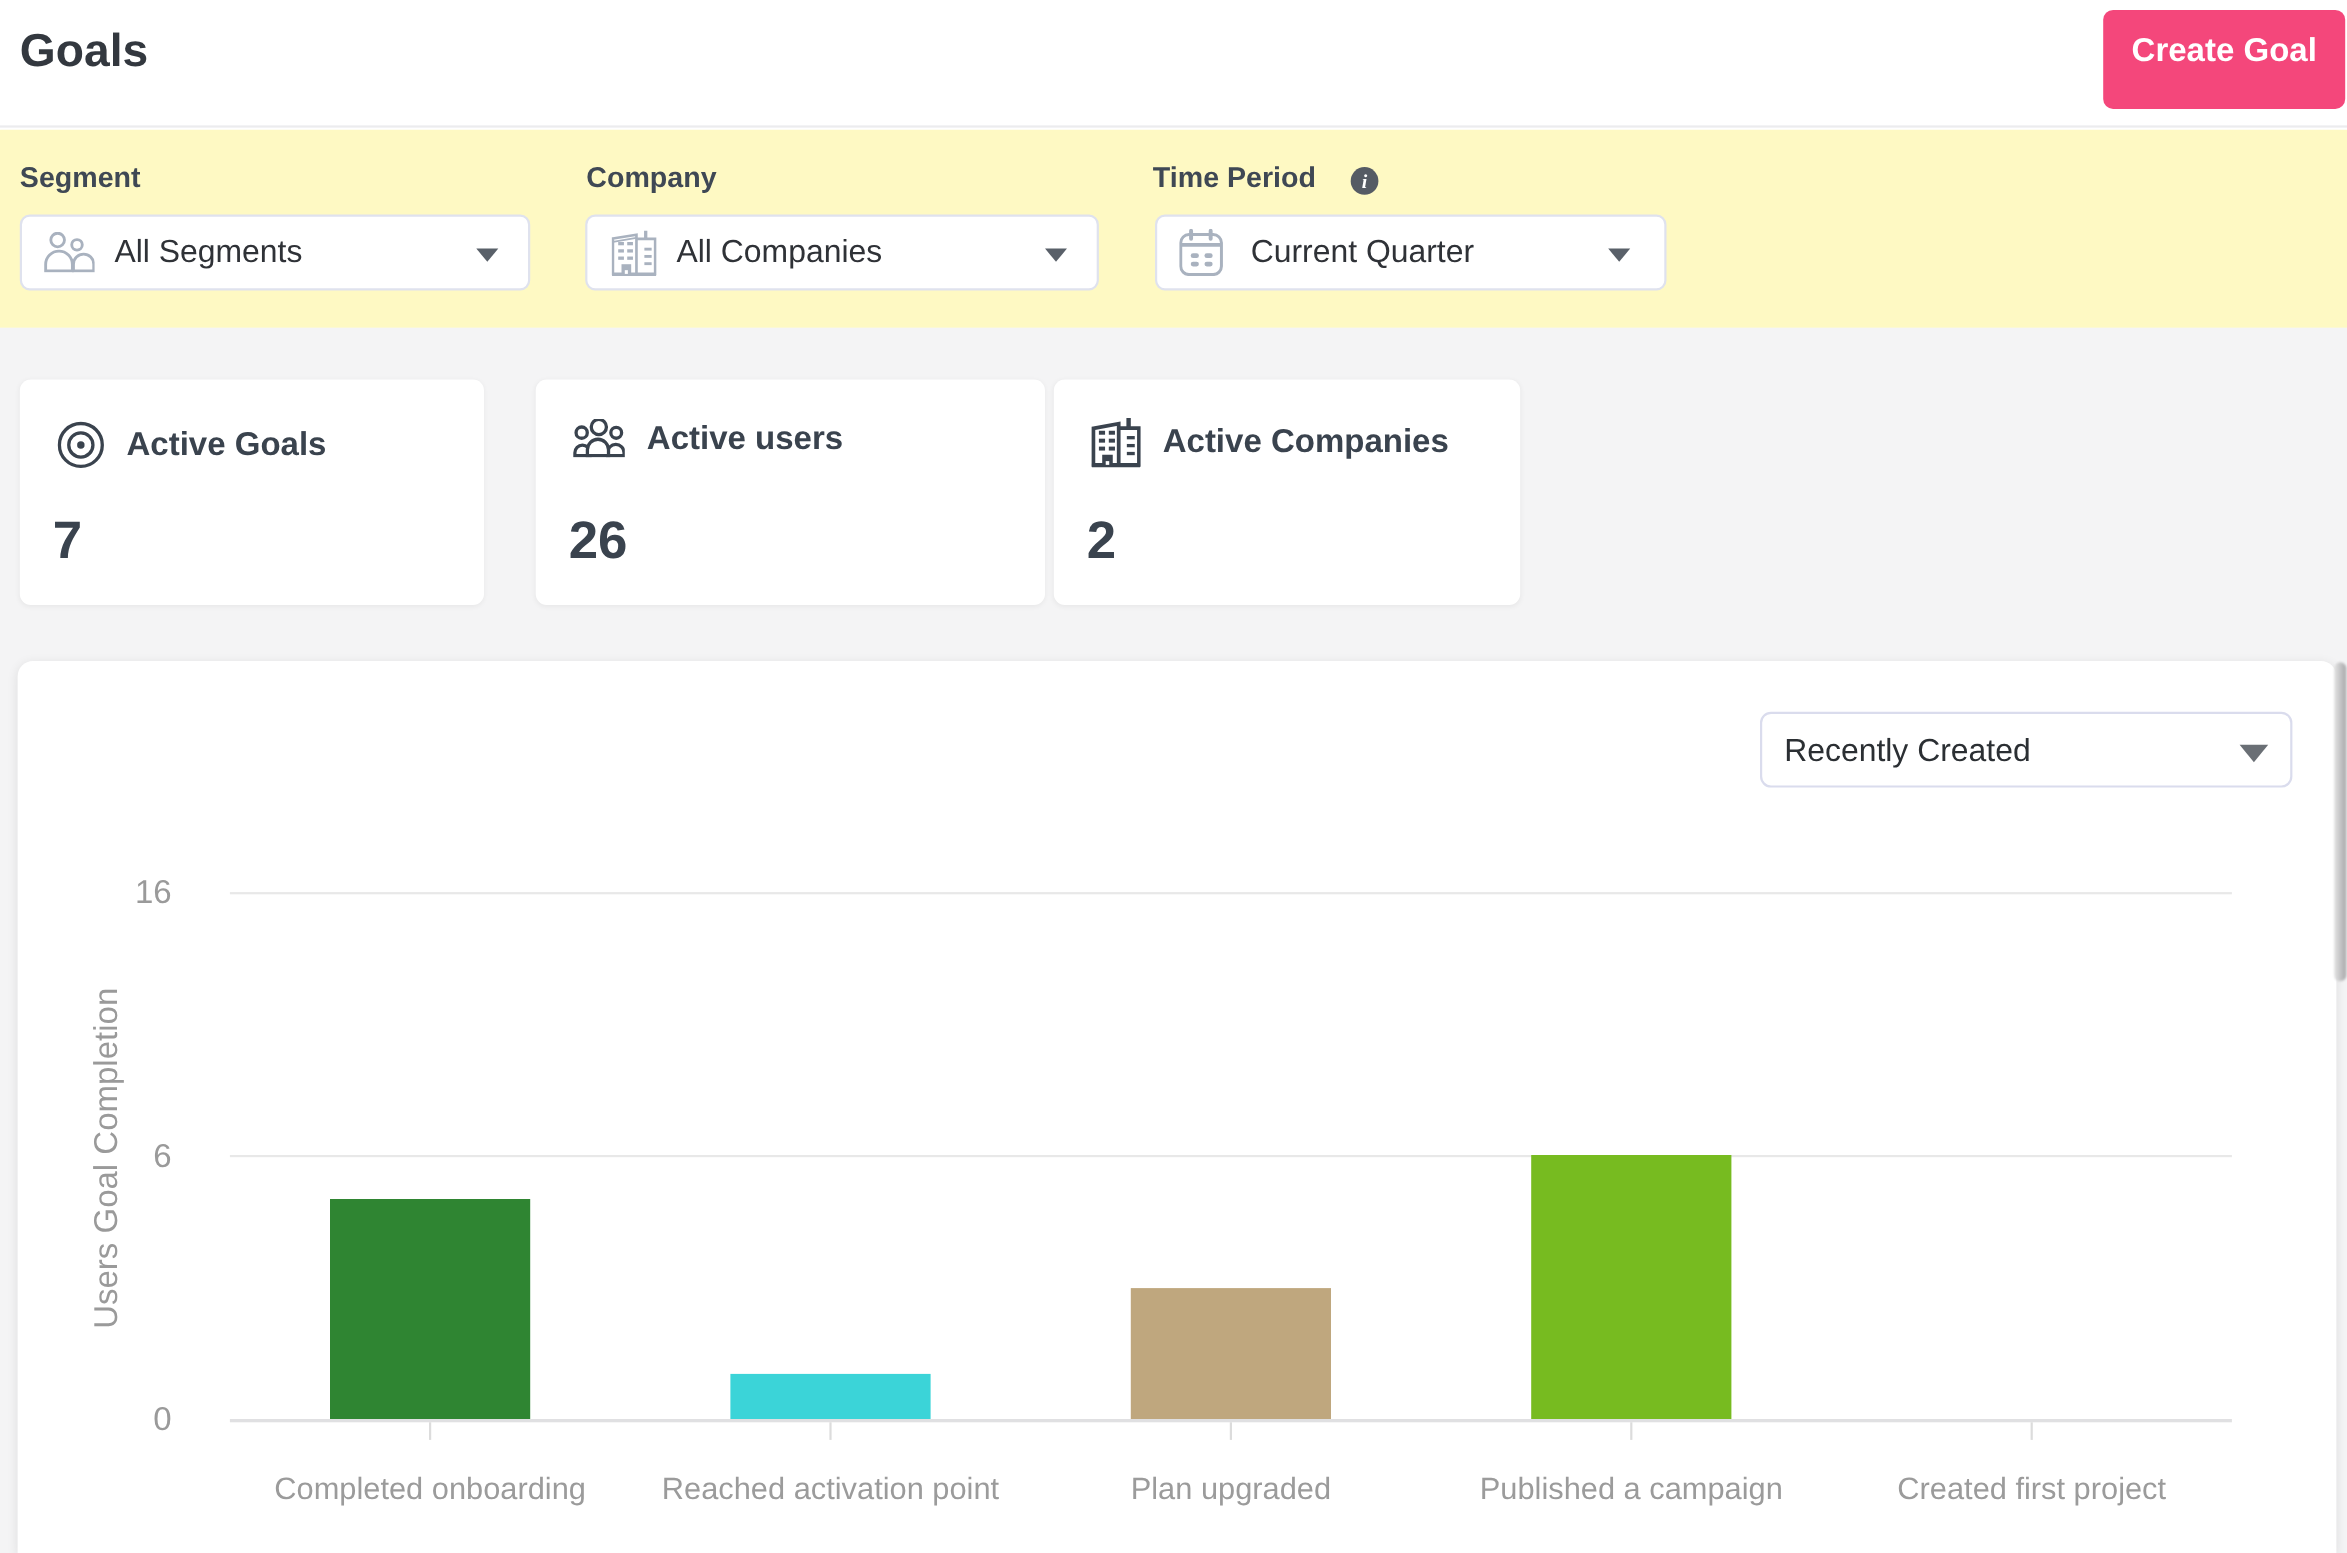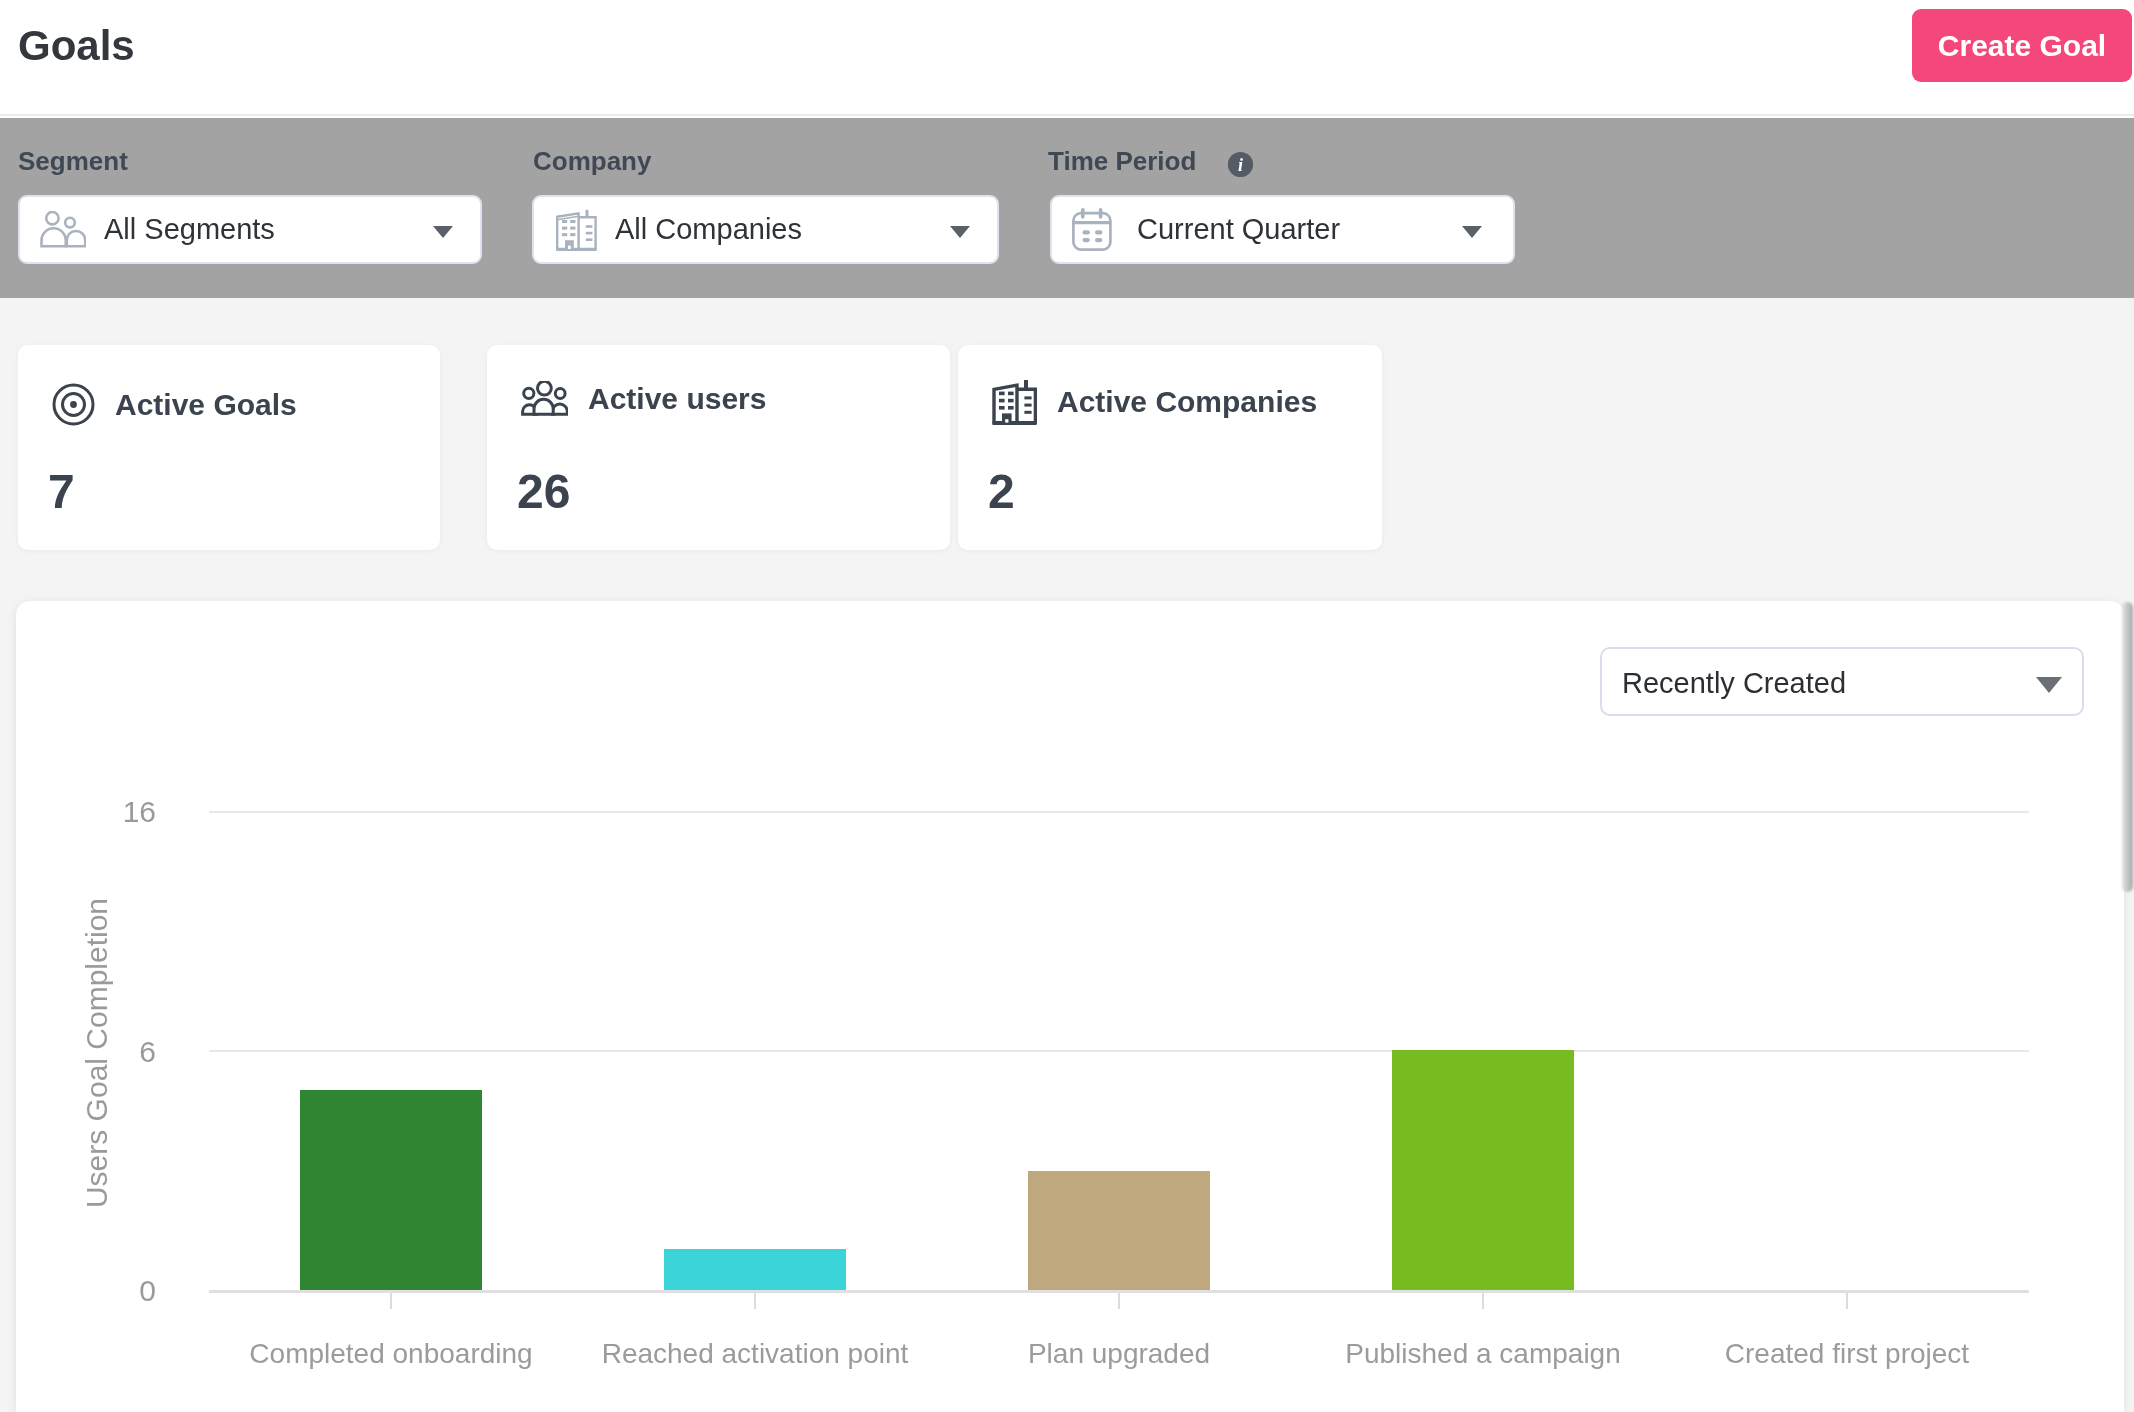"Create Goal" #createGoal { height: 73px -> 90px }
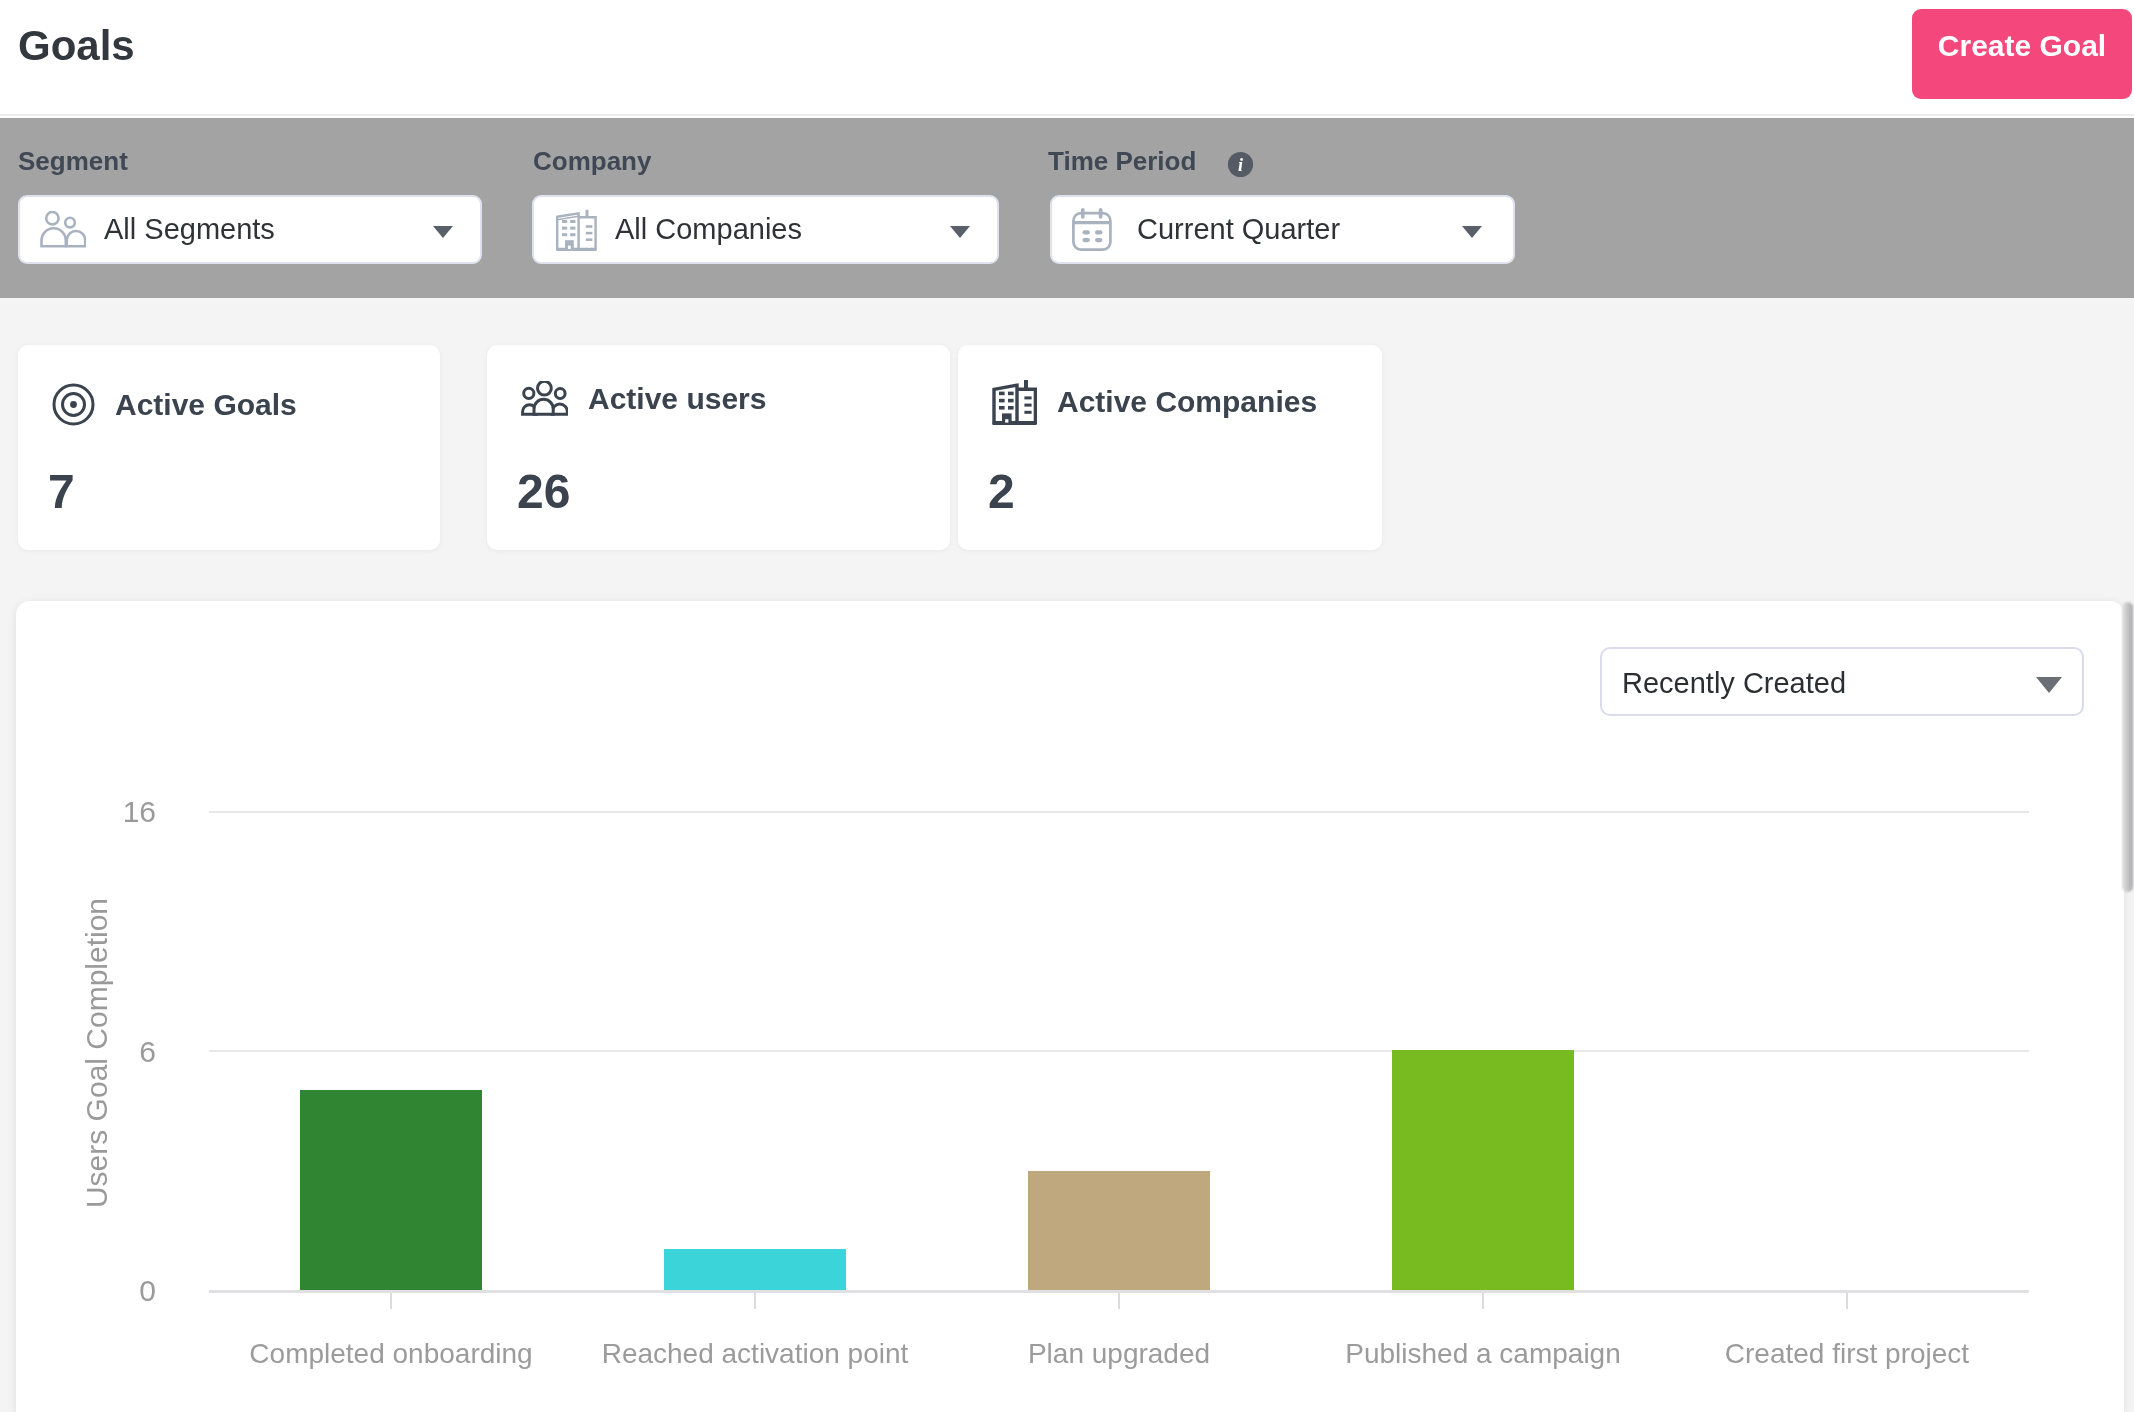"Segment" #filters { background: #a3a3a3 -> #fef9c3 }
